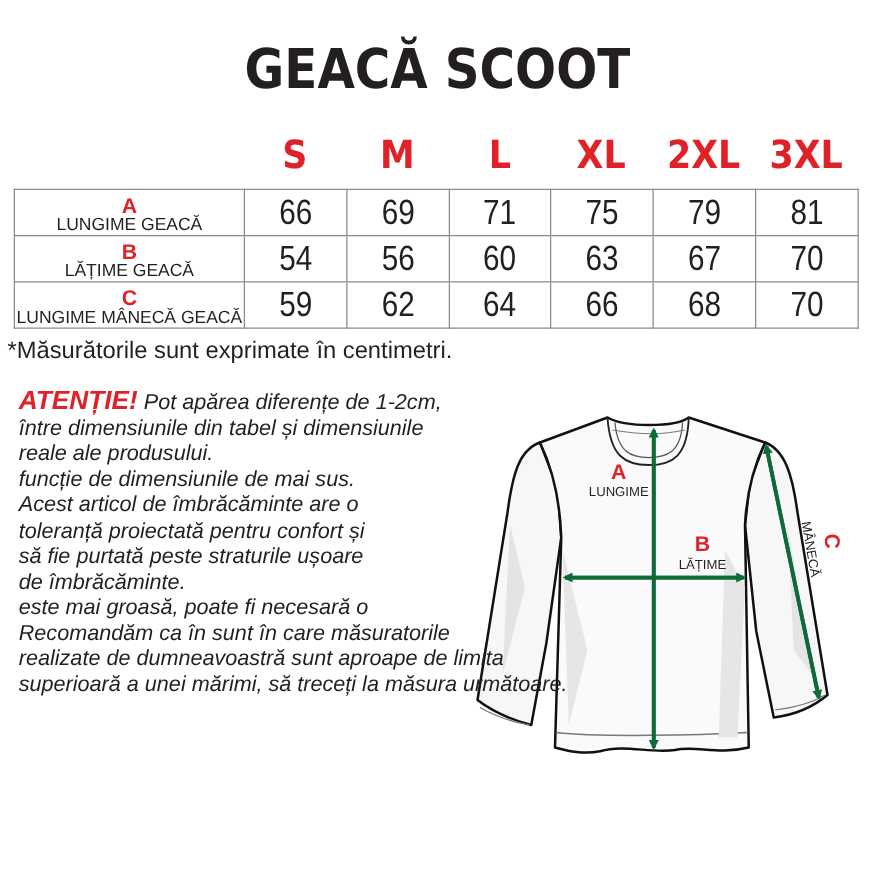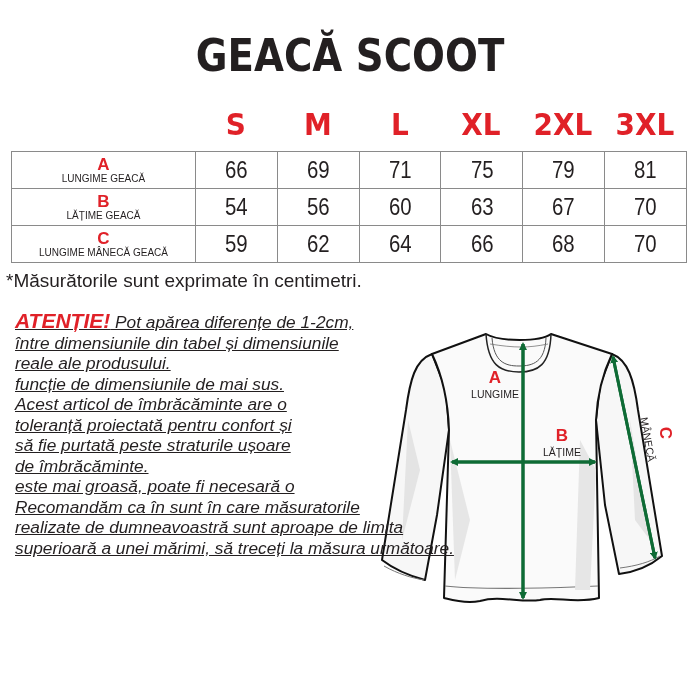"LUNGIME GEACĂ" td.label .desc { font-size: 10px -> 14px }
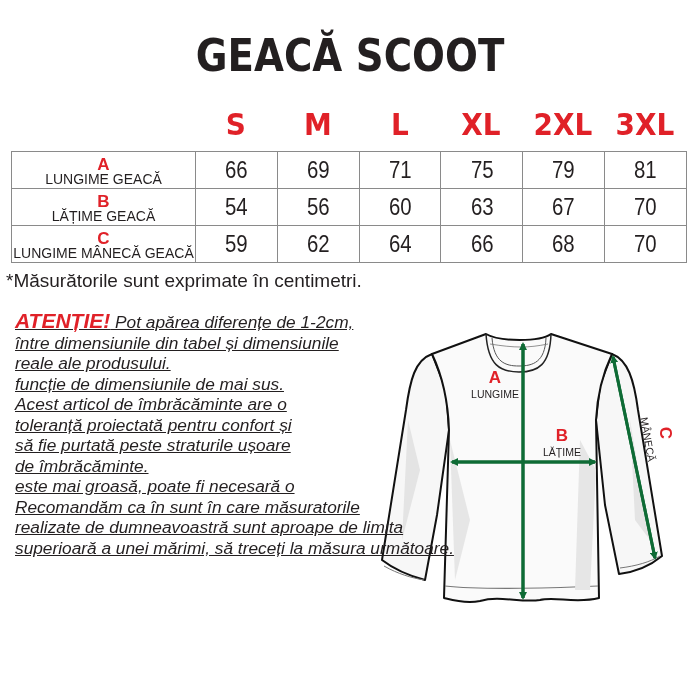"66" td.val { font-size: 24px -> 28px }
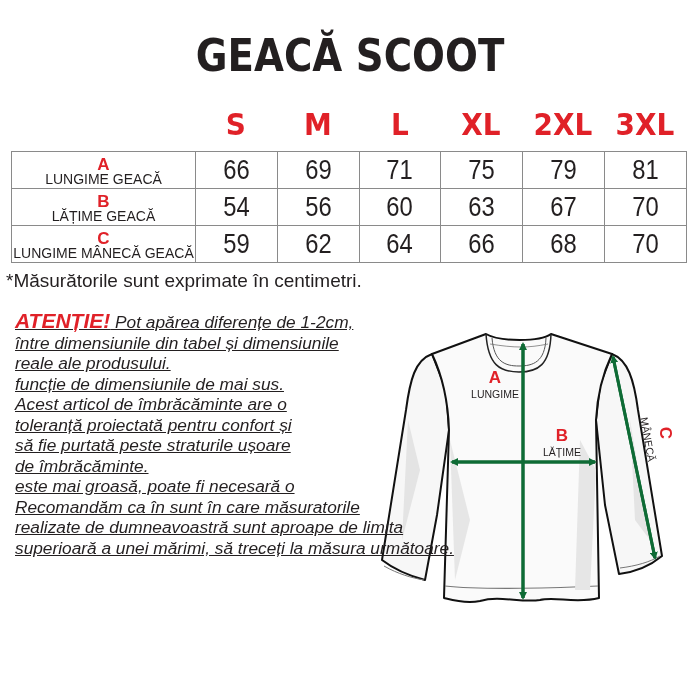"ATENȚIE! Pot apărea diferențe de" .warn .line { text-decoration: underline -> none }
